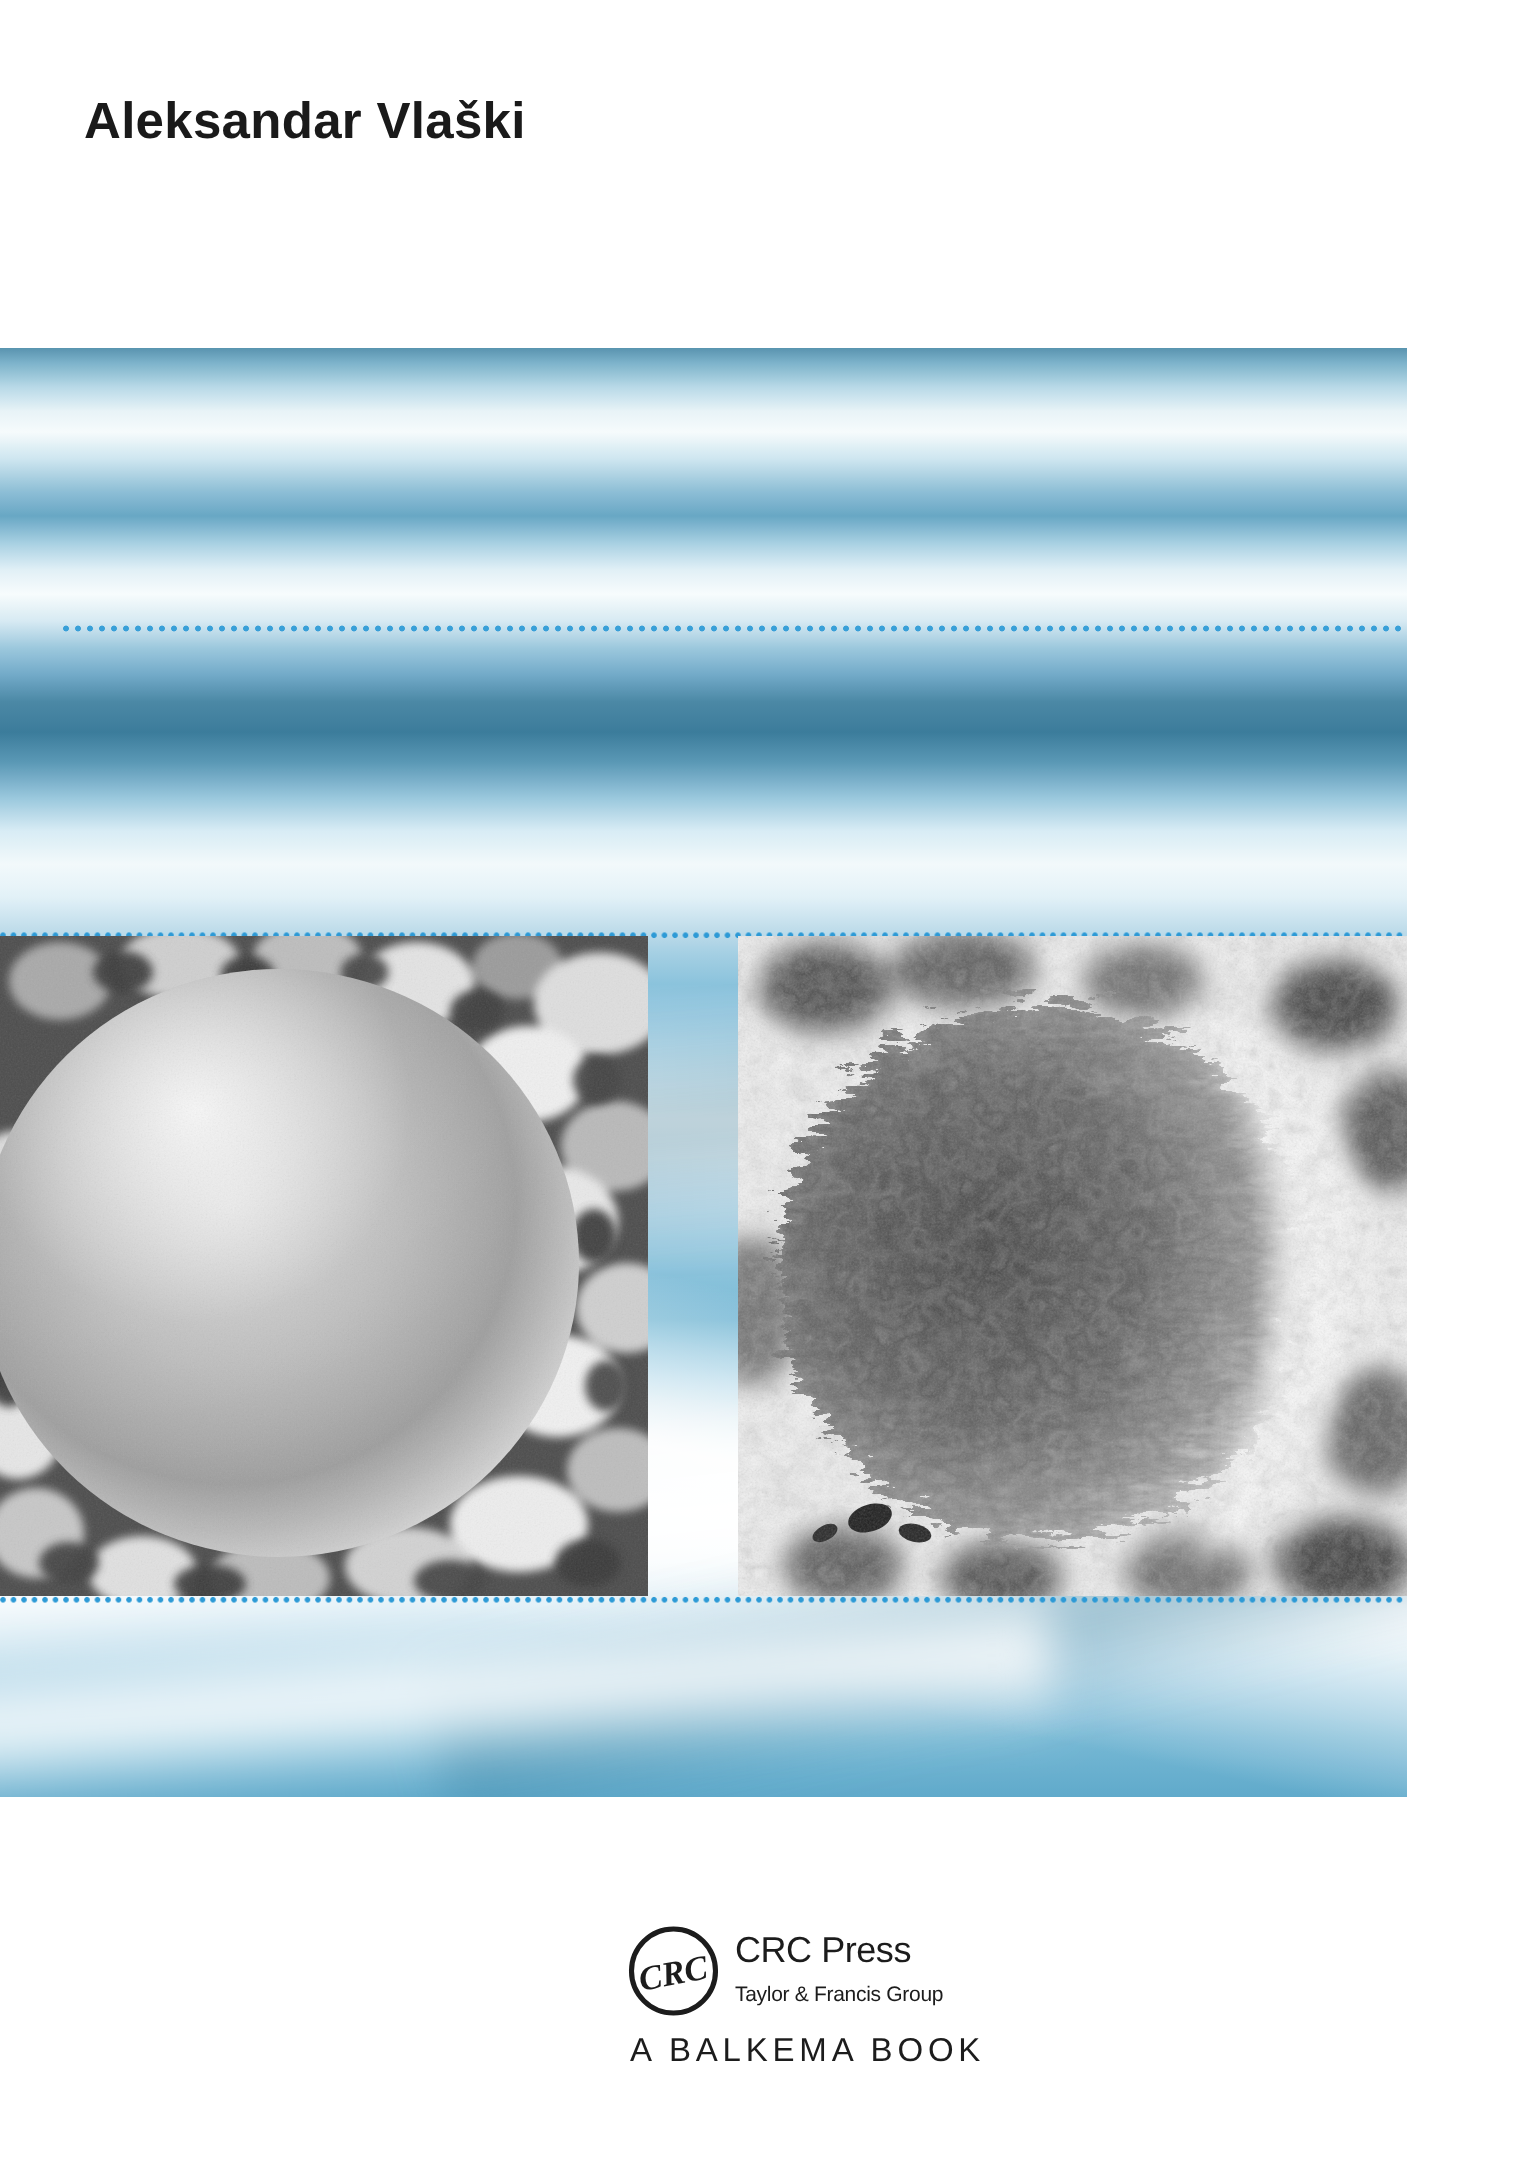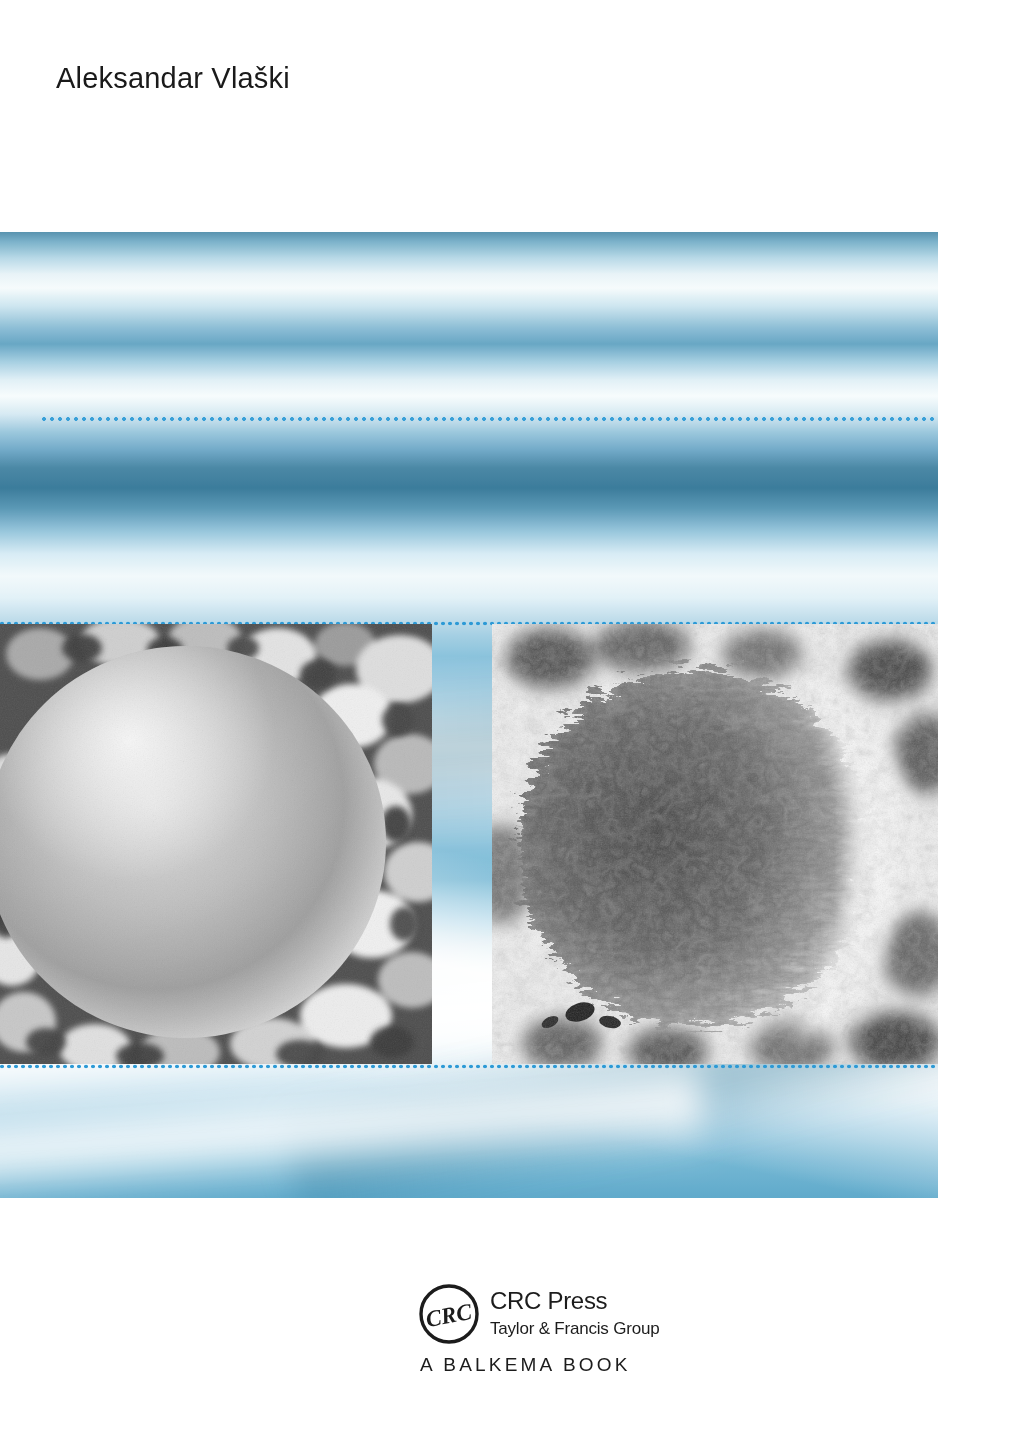"Aleksandar Vlaški" .author { font-size: 29px -> 34px; font-weight: 400 -> 700 }
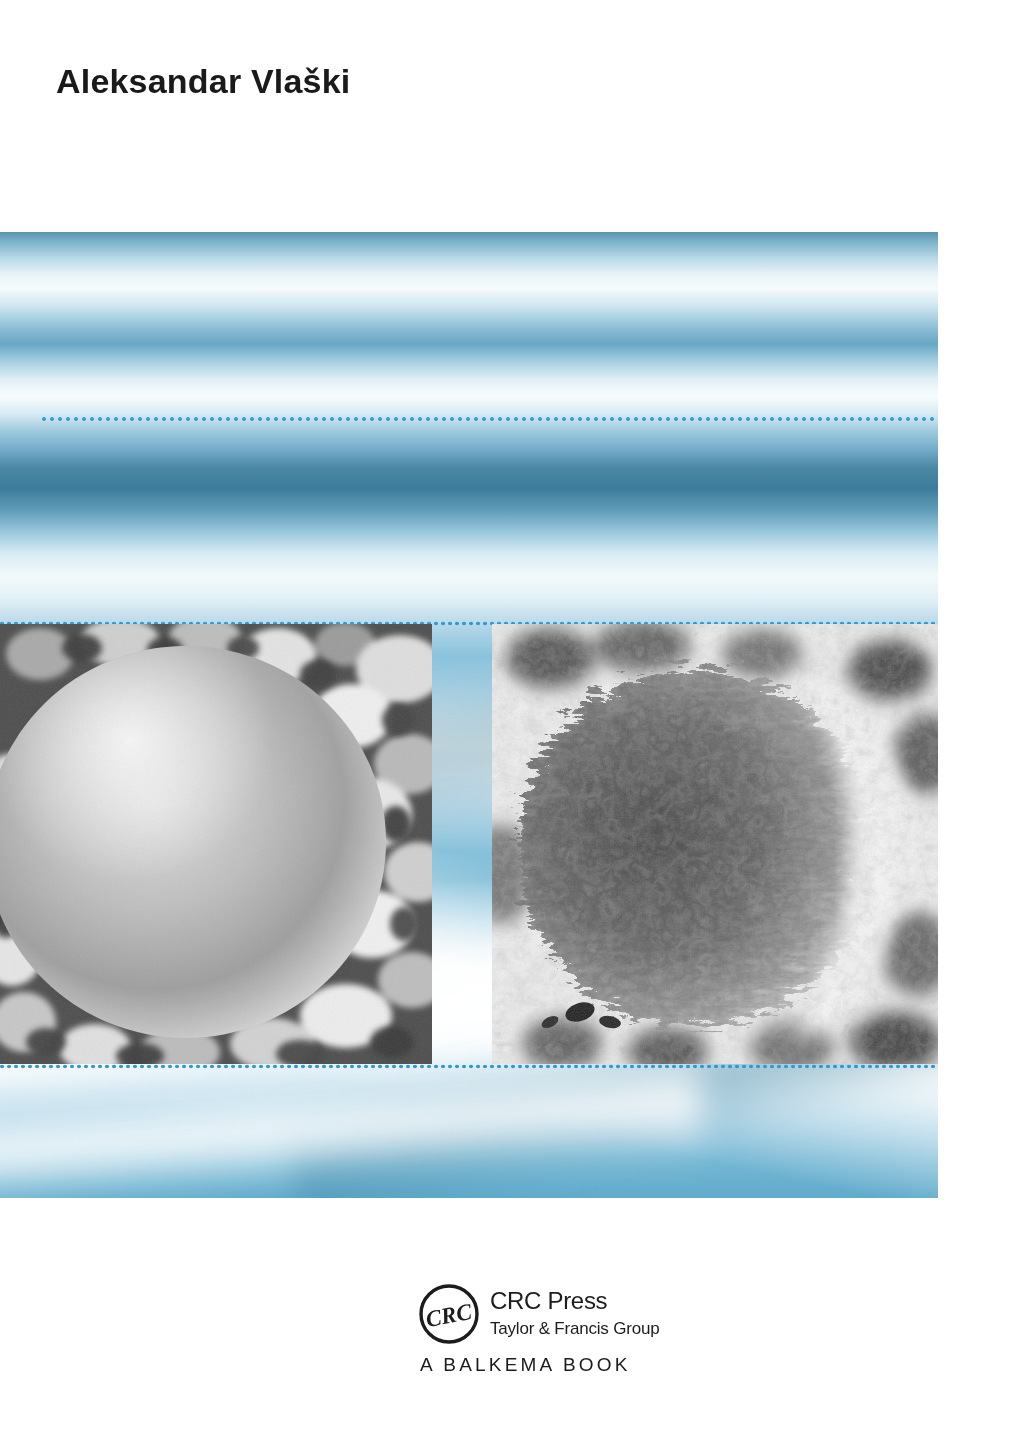"Taylor & Francis Group" .crc-tf { font-size: 17px -> 14px }
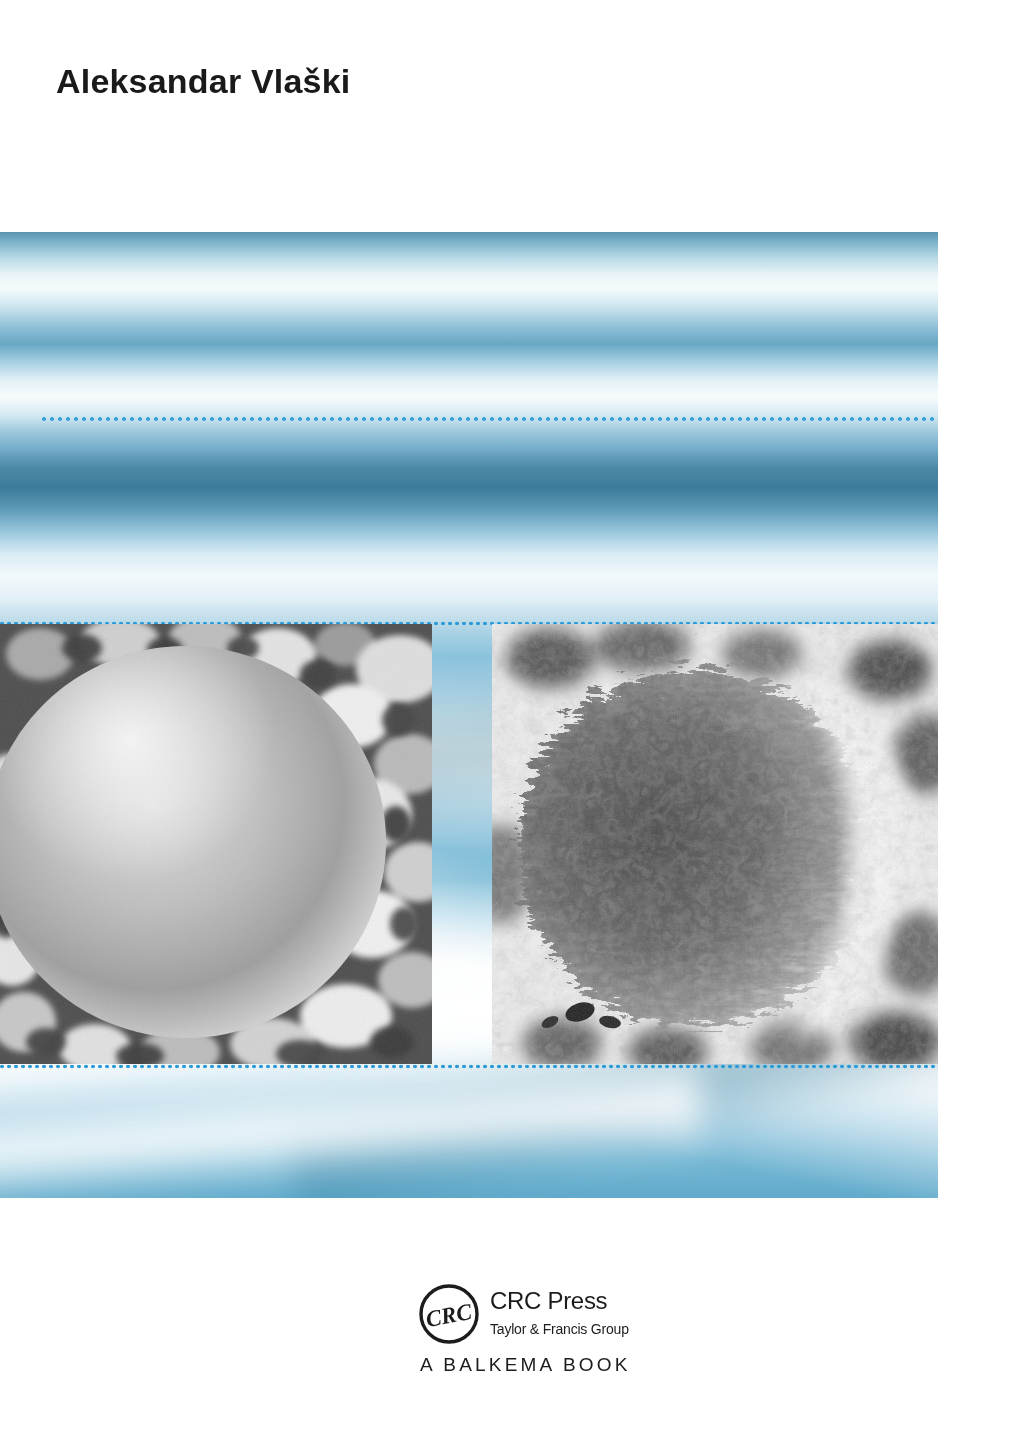"A BALKEMA BOOK" .balkema { font-size: 19px -> 22px }
